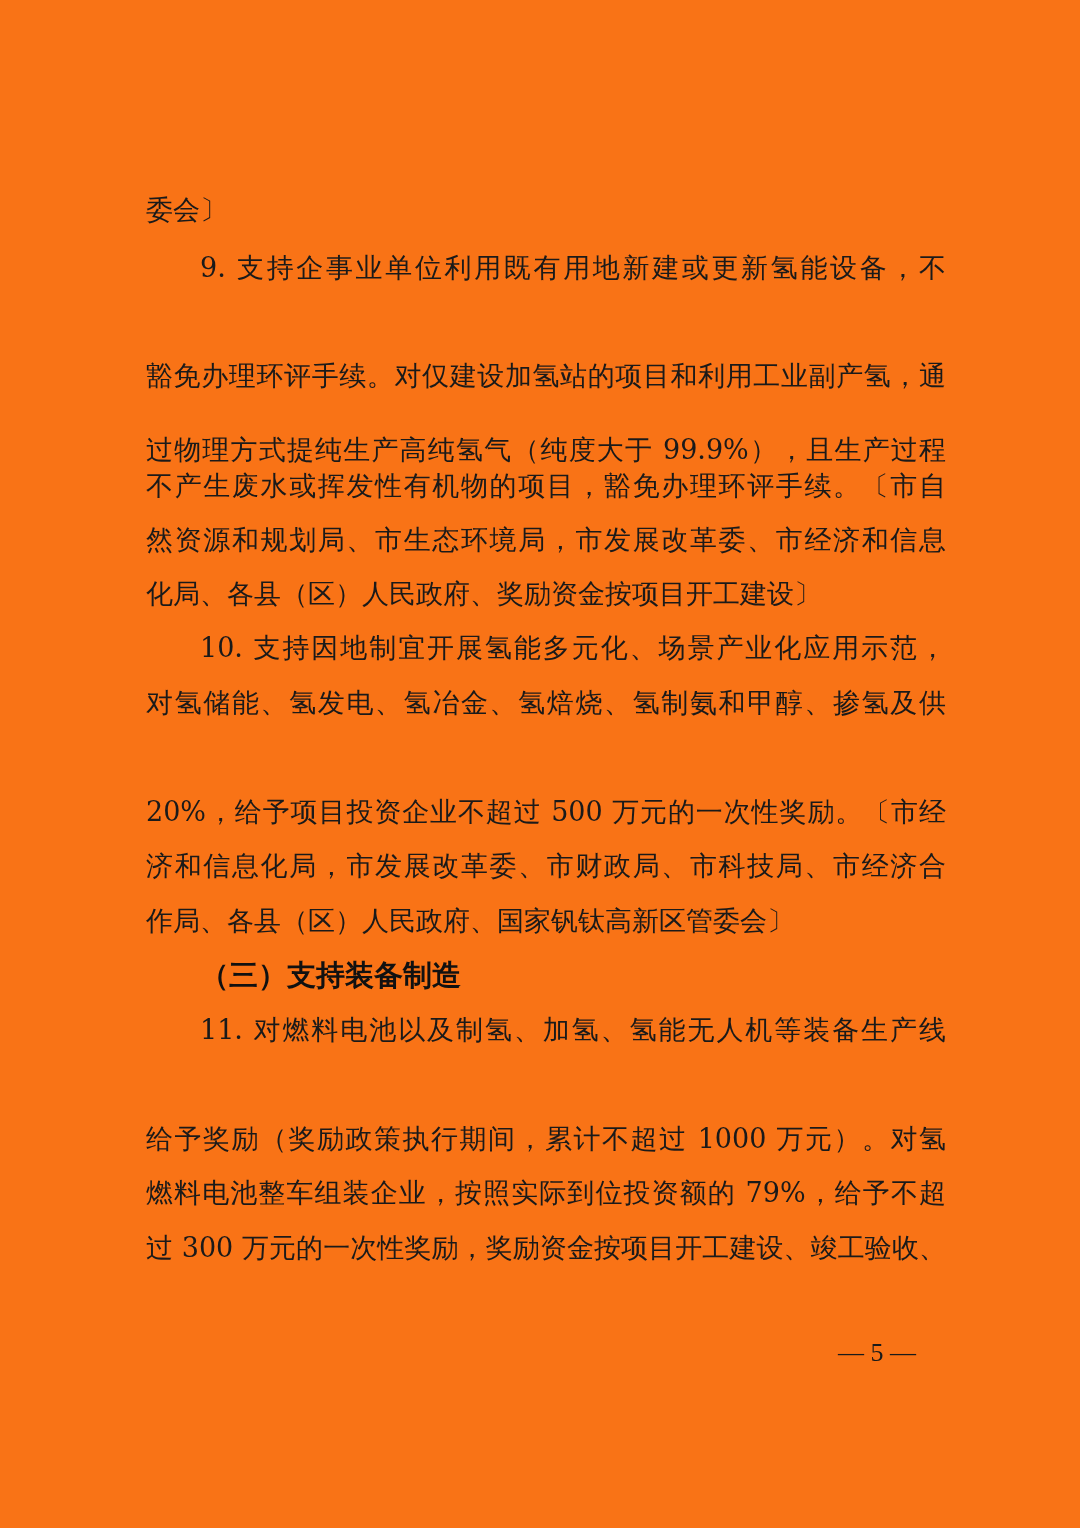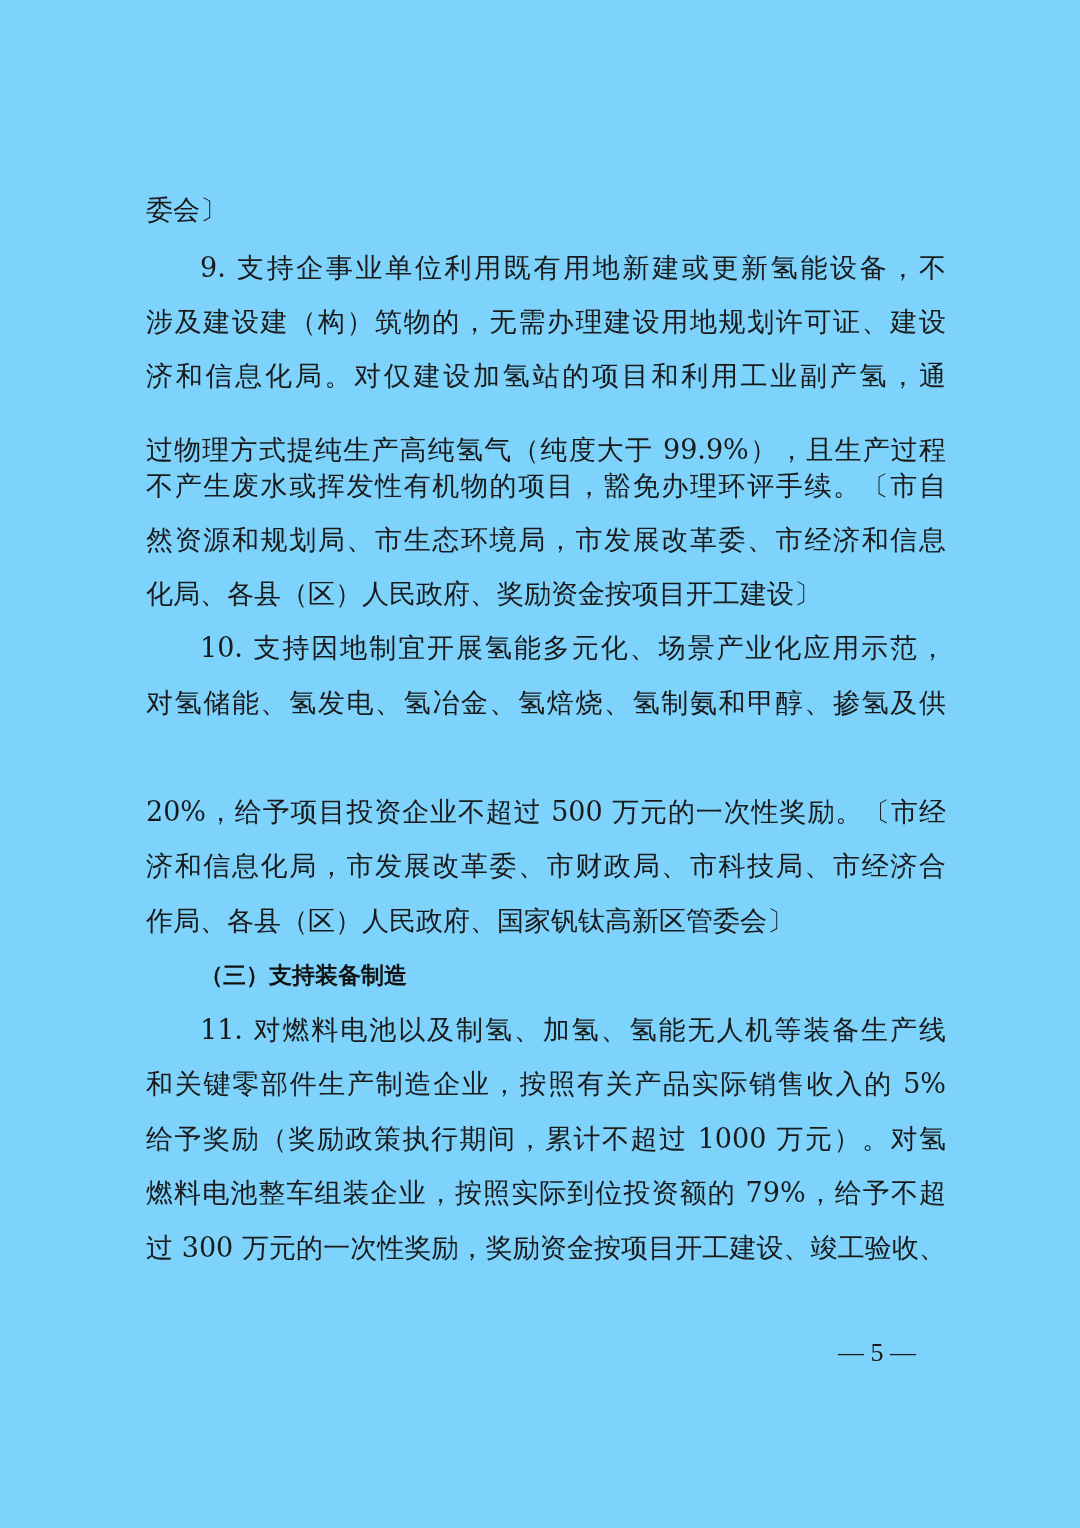"委会〕" .page { background: #7dd3fc -> #f97316 }
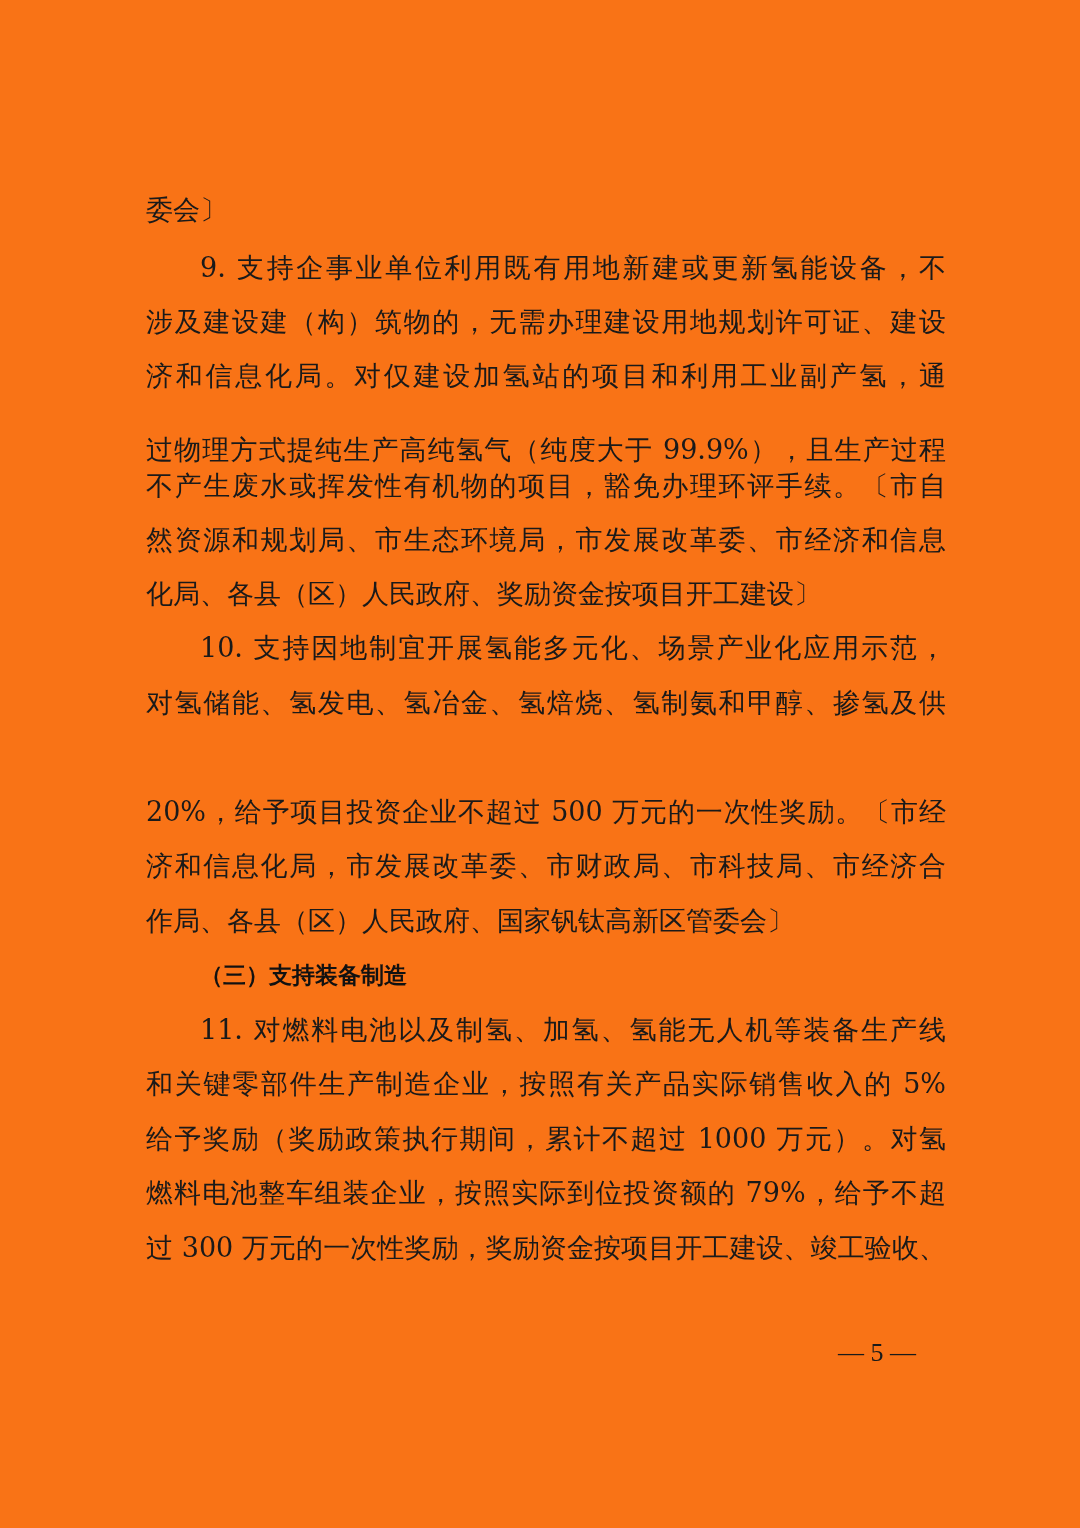"涉及建设建（构）筑物的，无需办理建设用地规划许可证、建设" div.line { html: <div>涉及建设建（构）筑物的，无需办理建设用地规划许可证、建设</div> -> none }
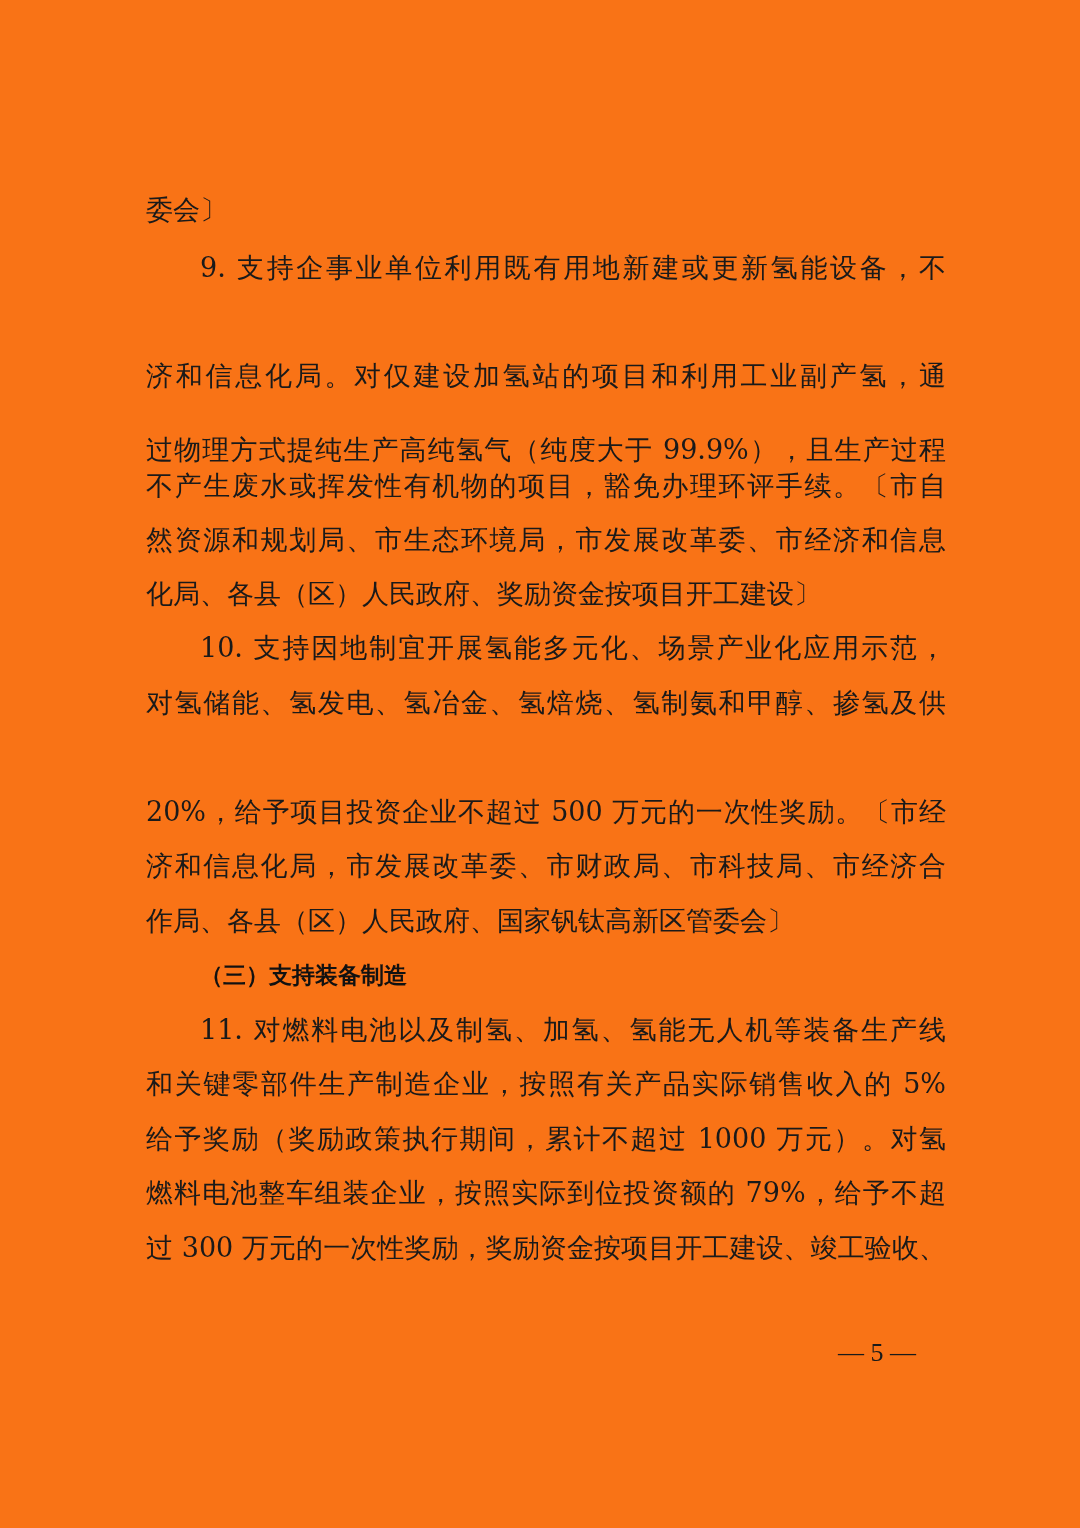"济和信息化局。对仅建设加氢站的项目和利用工业副产氢，通" div.line { text: 济和信息化局 -> 豁免办理环评手续 }
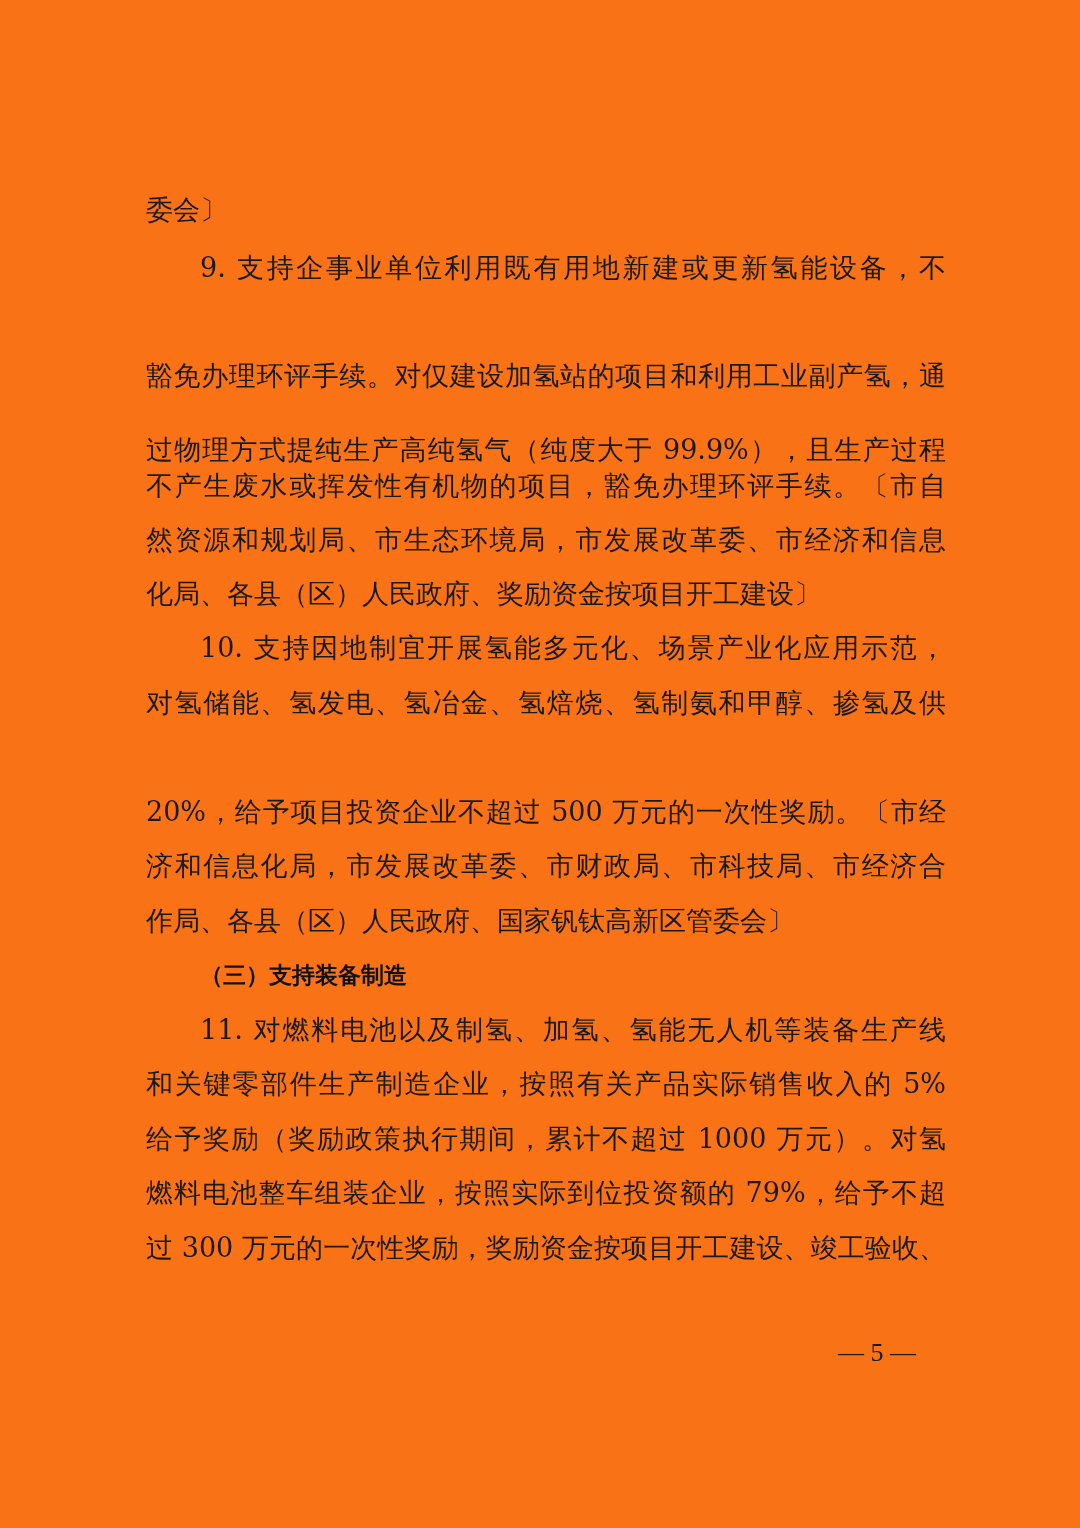"（三）支持装备制造" .heading { font-size: 23px -> 29px }
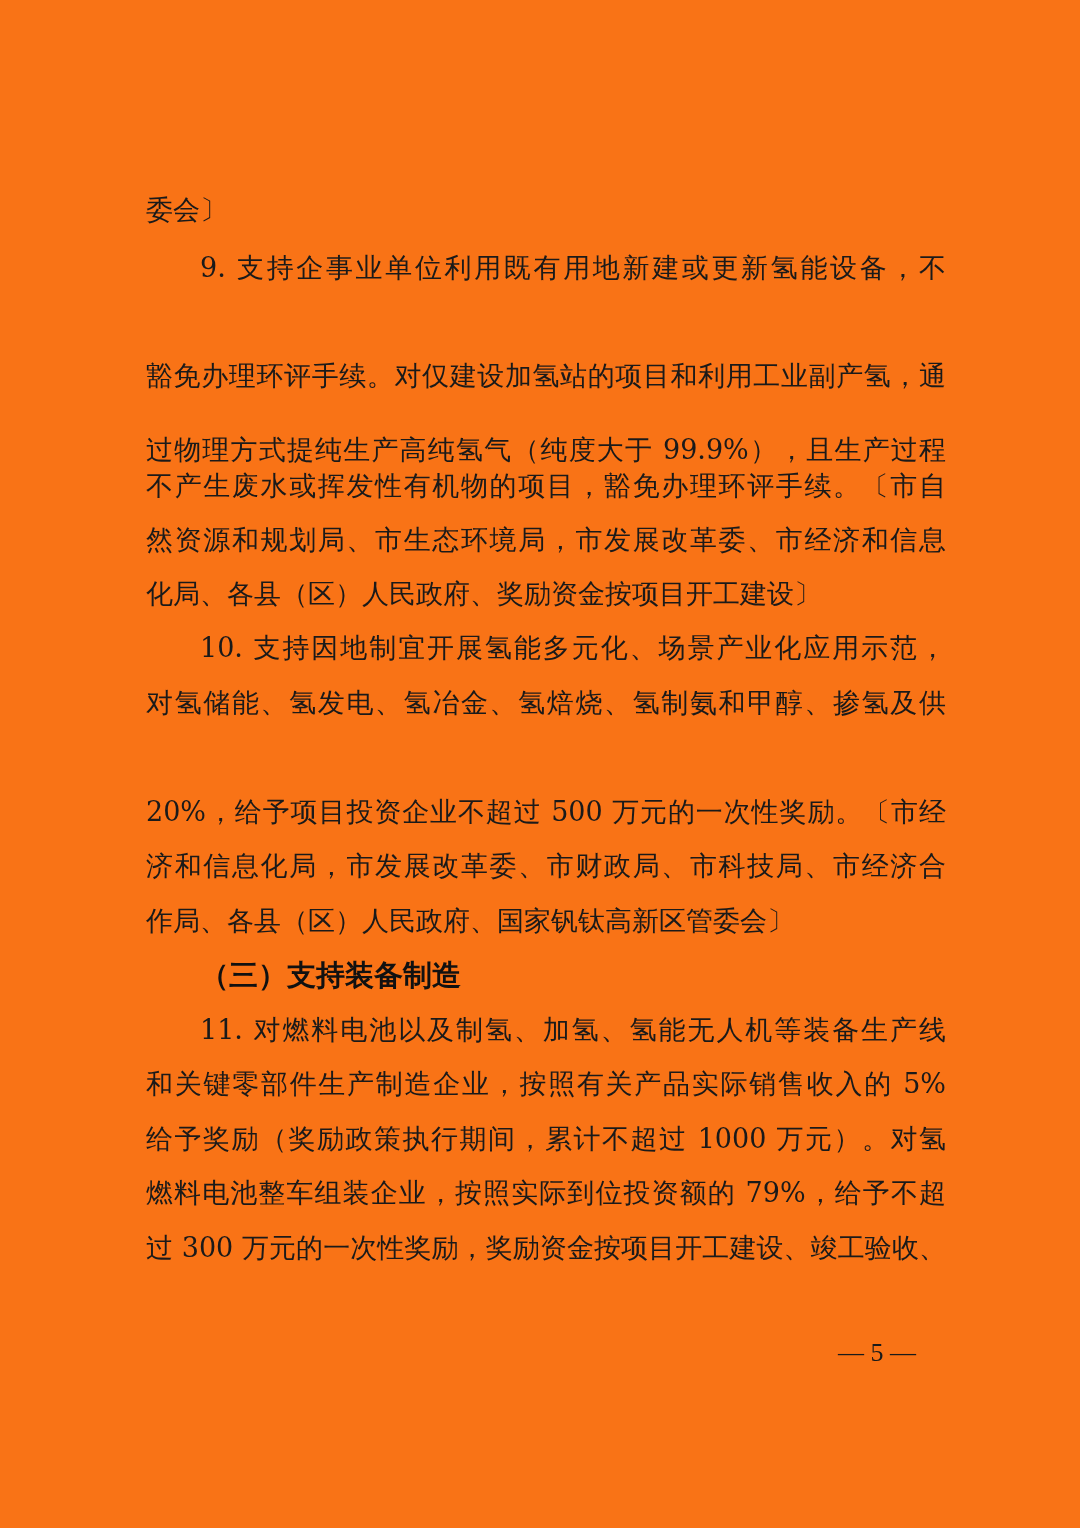"和关键零部件生产制造企业，按照有关产品实际销售收入的 5%" div.line { html: <div>和关键零部件生产制造企业，按照有关产品实际销售收入的 5%</div> -> none }
